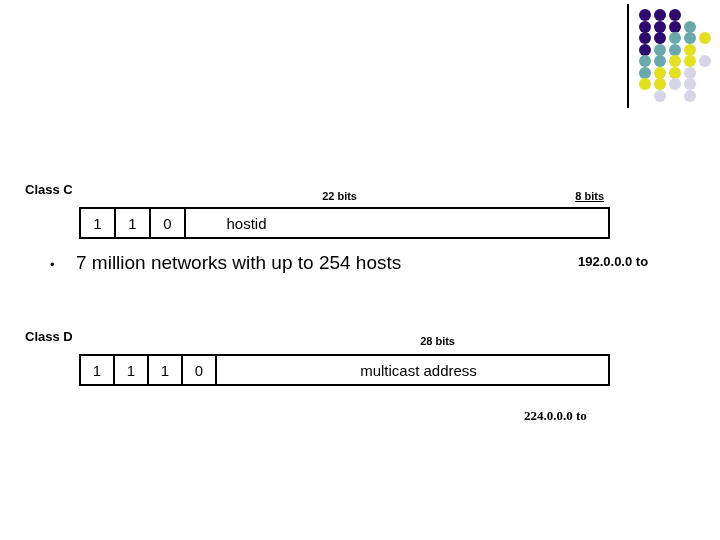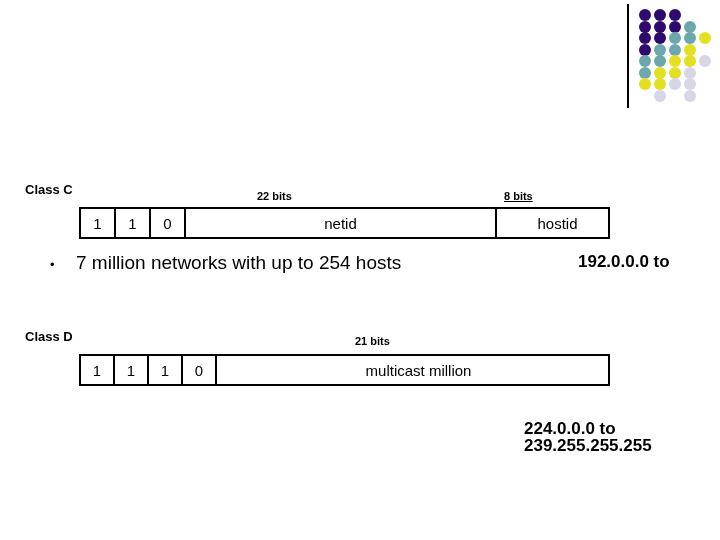"22 bits" .bits-label { text-align: left -> right }
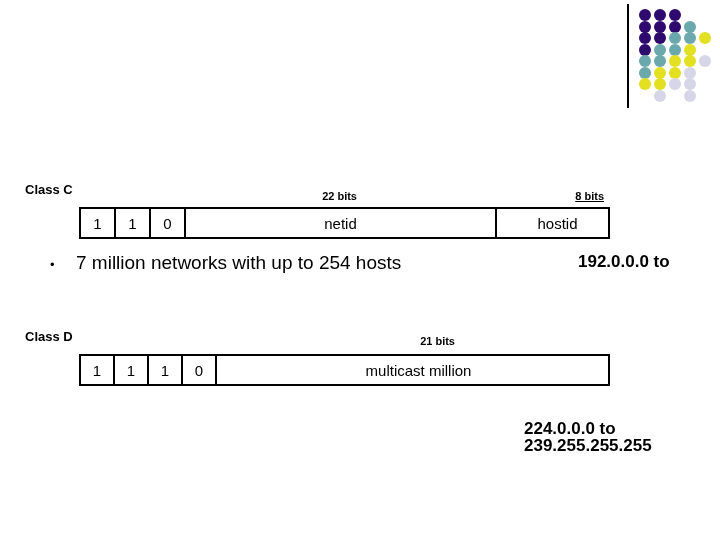"netid" div.cell { html: <div>netid</div> -> none }
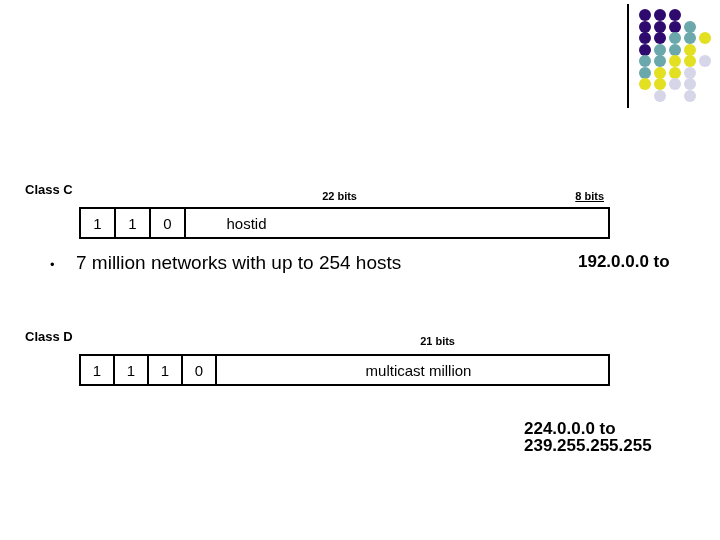"192.0.0.0 to" .range { font-size: 17px -> 13px }
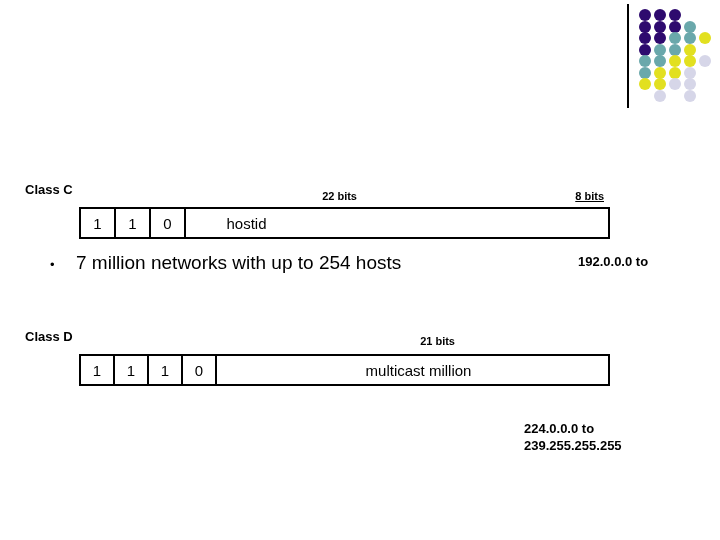"21 bits" div.bits-label { text: 21 -> 28 }
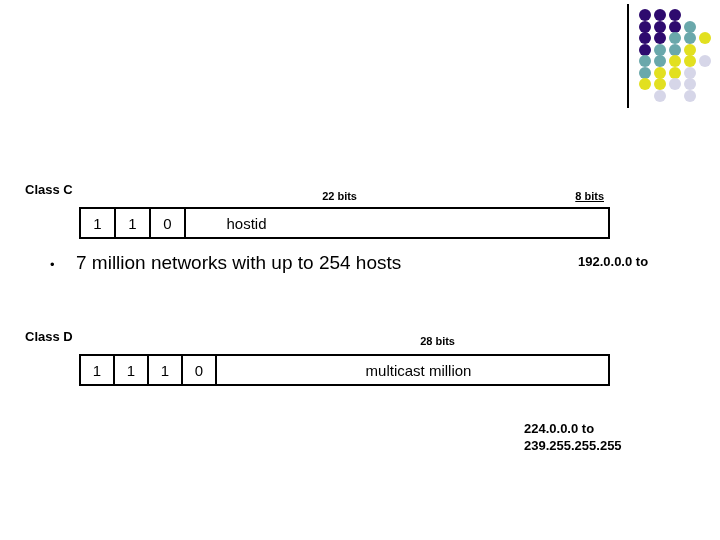"multicast million" div.cell { text: million -> address }
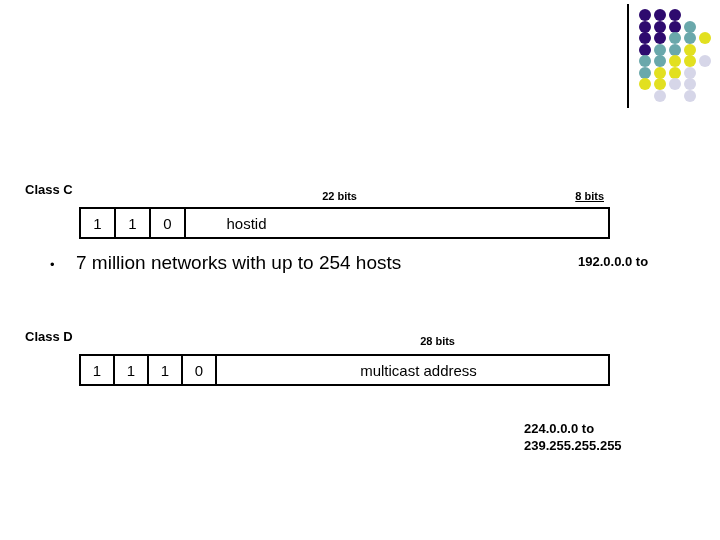"224.0.0.0 to" div.range { font-family: none -> Liberation Serif, serif; top: 420px -> 407px }
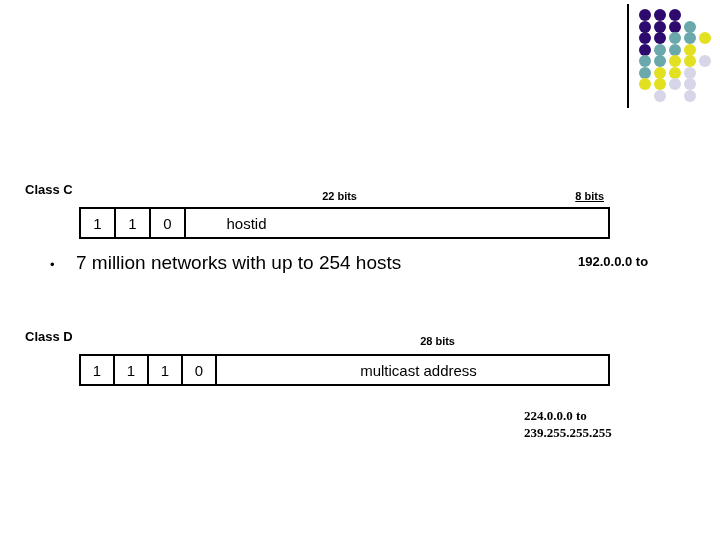"239.255.255.255" div { html: <div>239.255.255.255</div> -> none }
